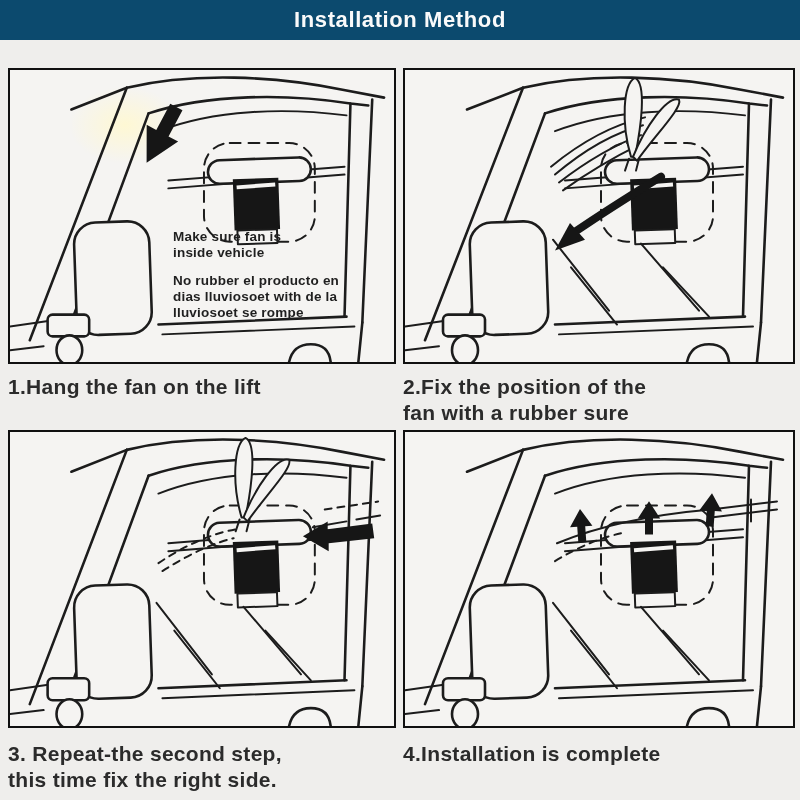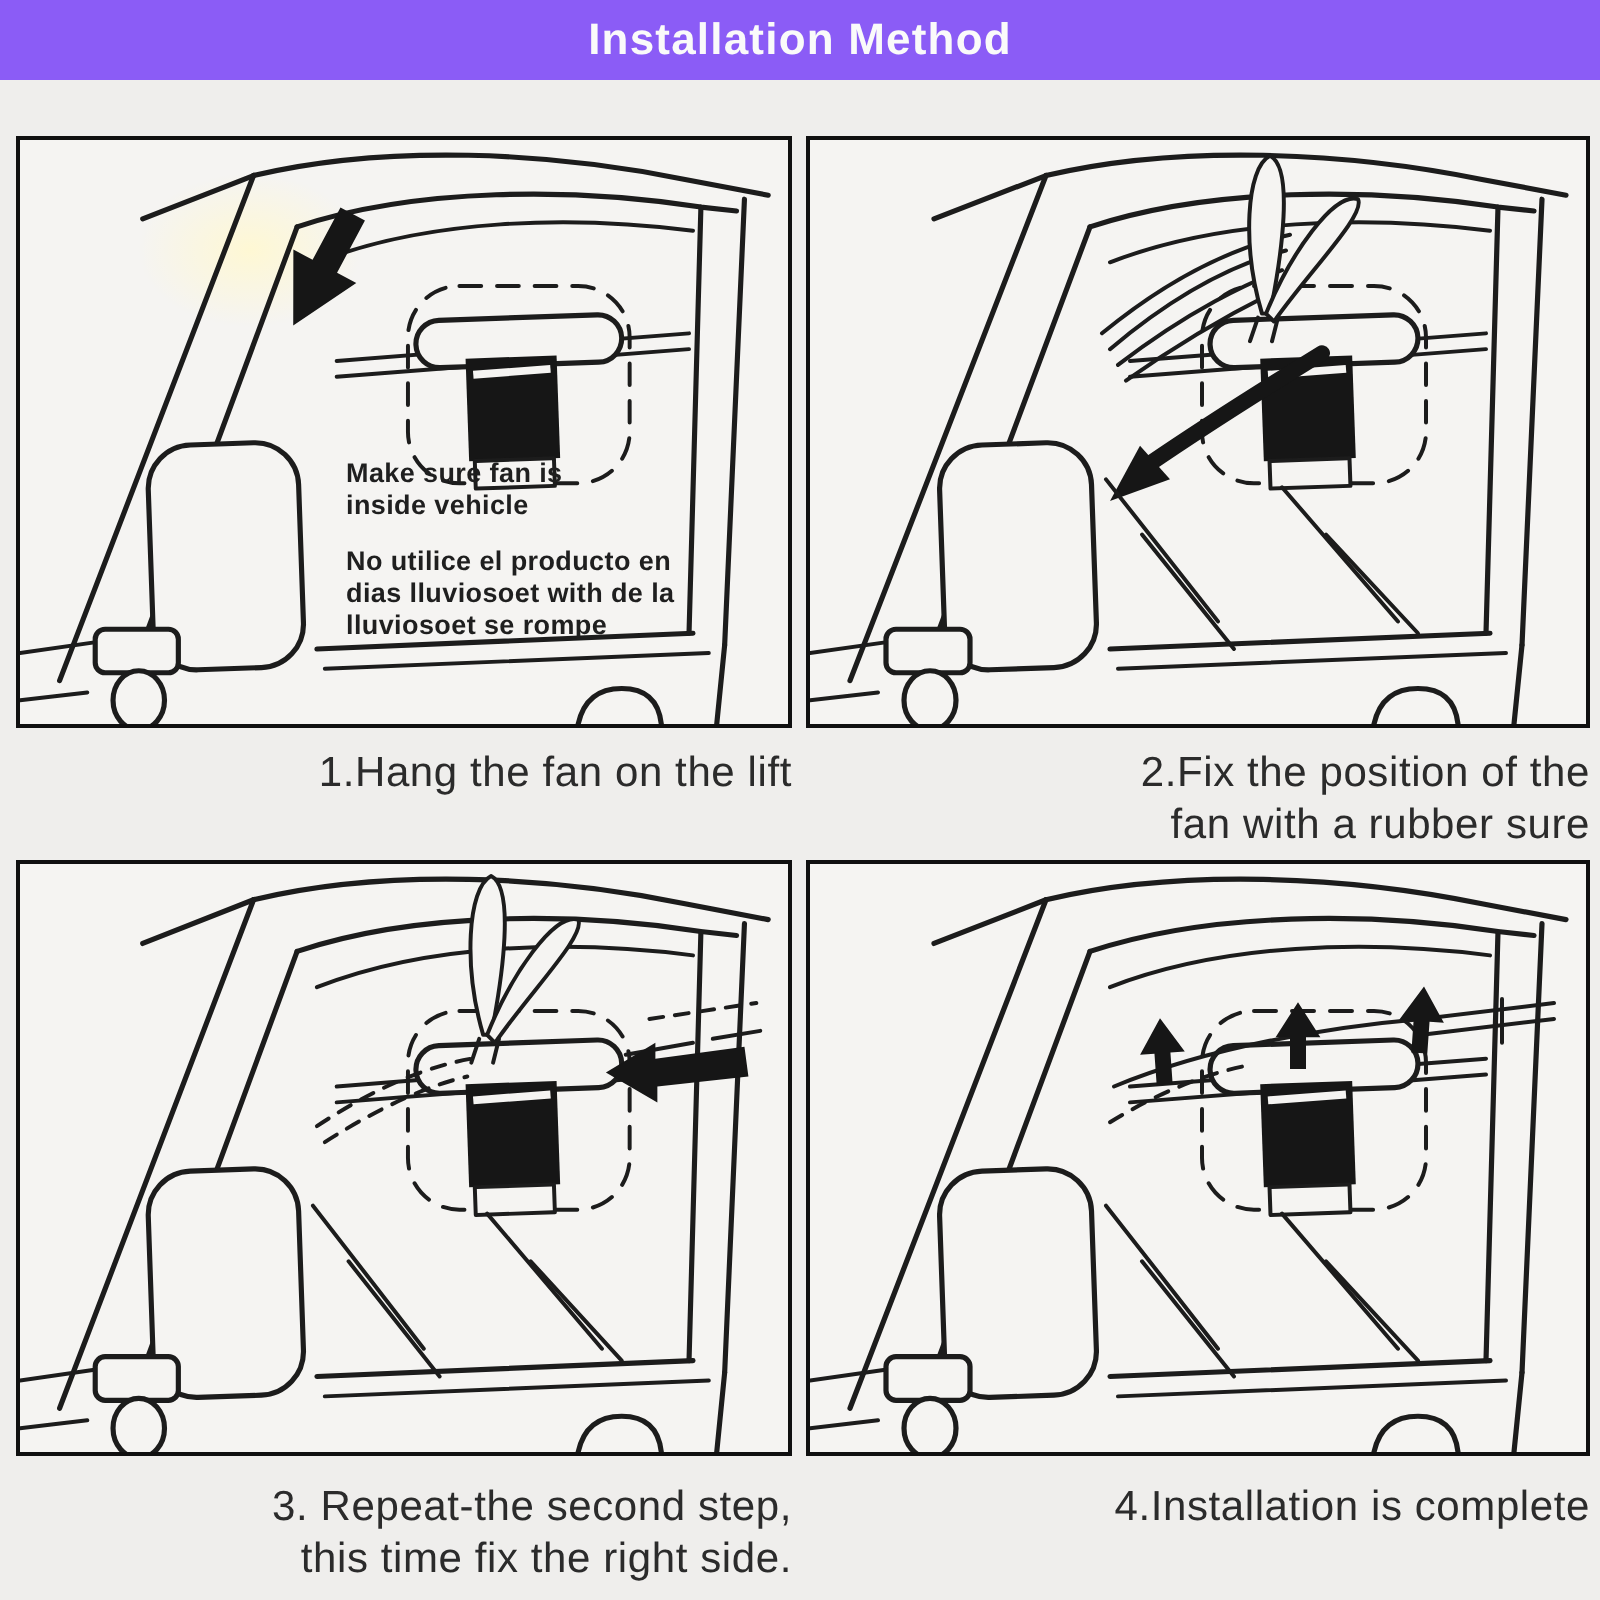"Installation Method" .header { background: #8b5cf6 -> #0c4a6e }
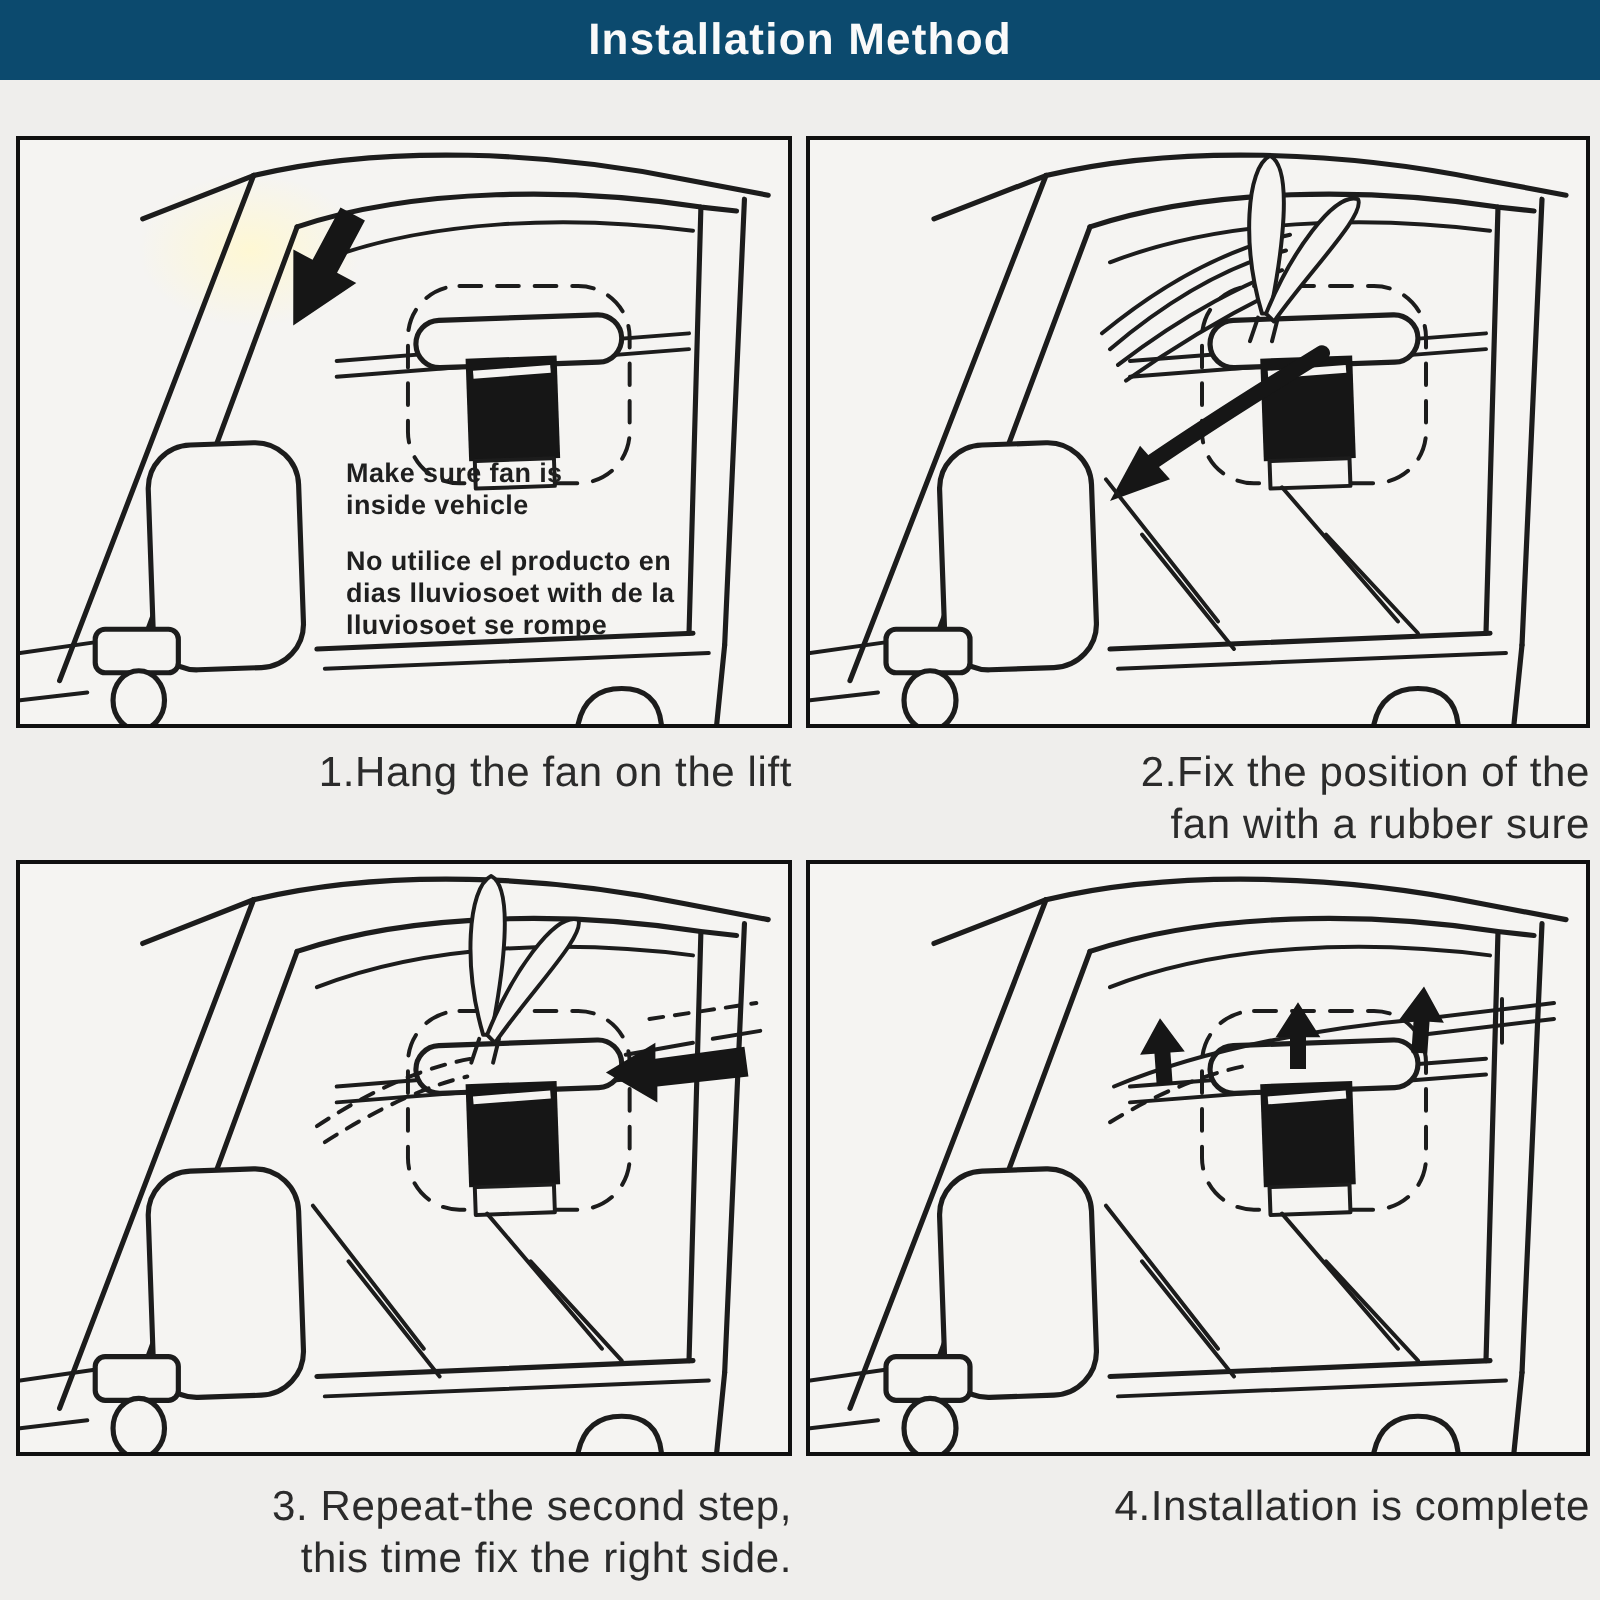"No utilice el producto en" div { text: utilice -> rubber }
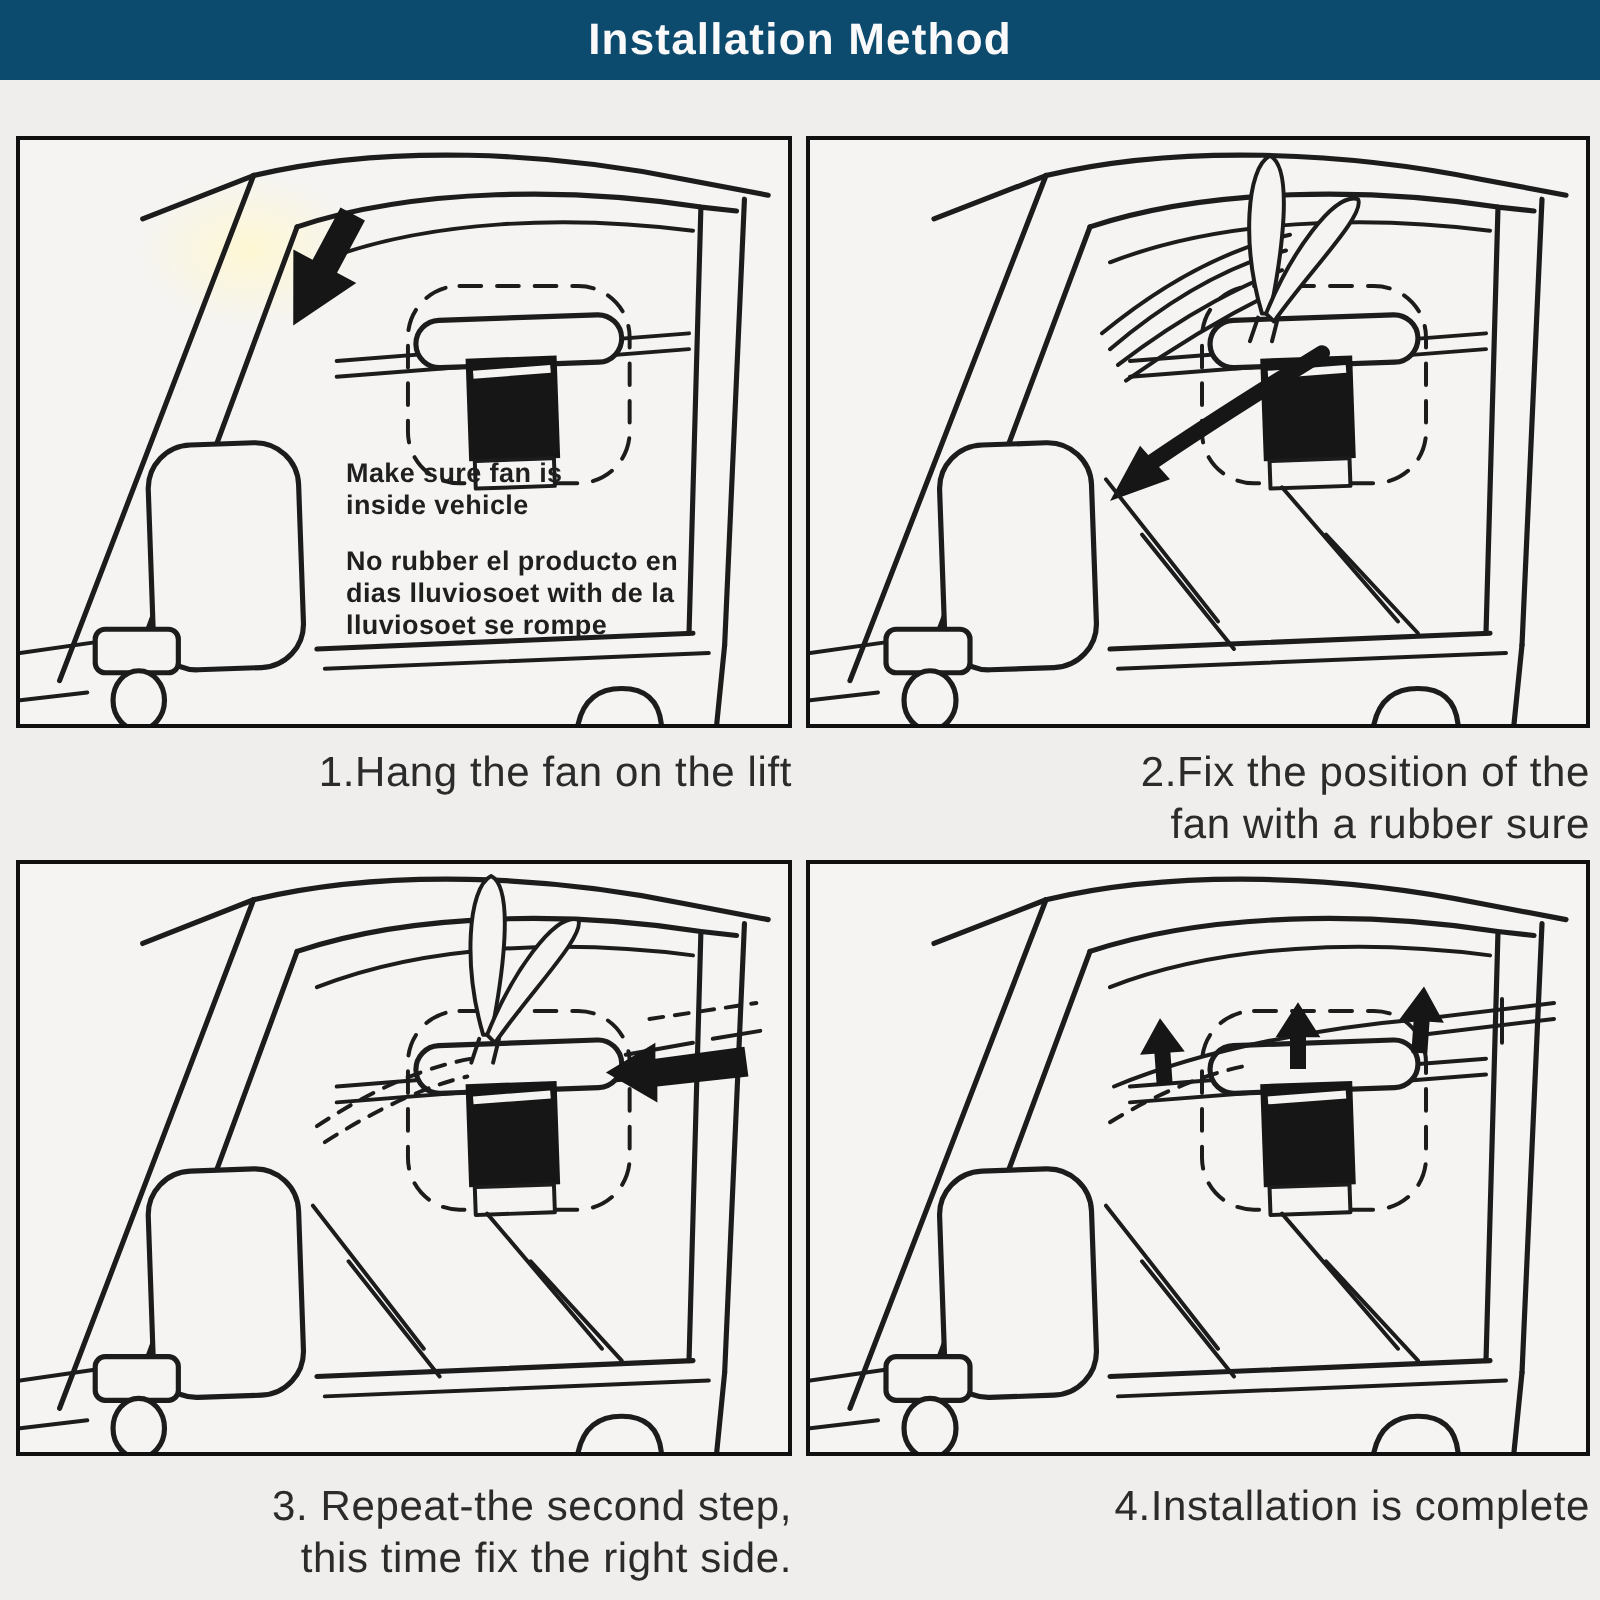"1.Hang the fan on the" .caption { font-weight: 400 -> 700; text-align: right -> left }
